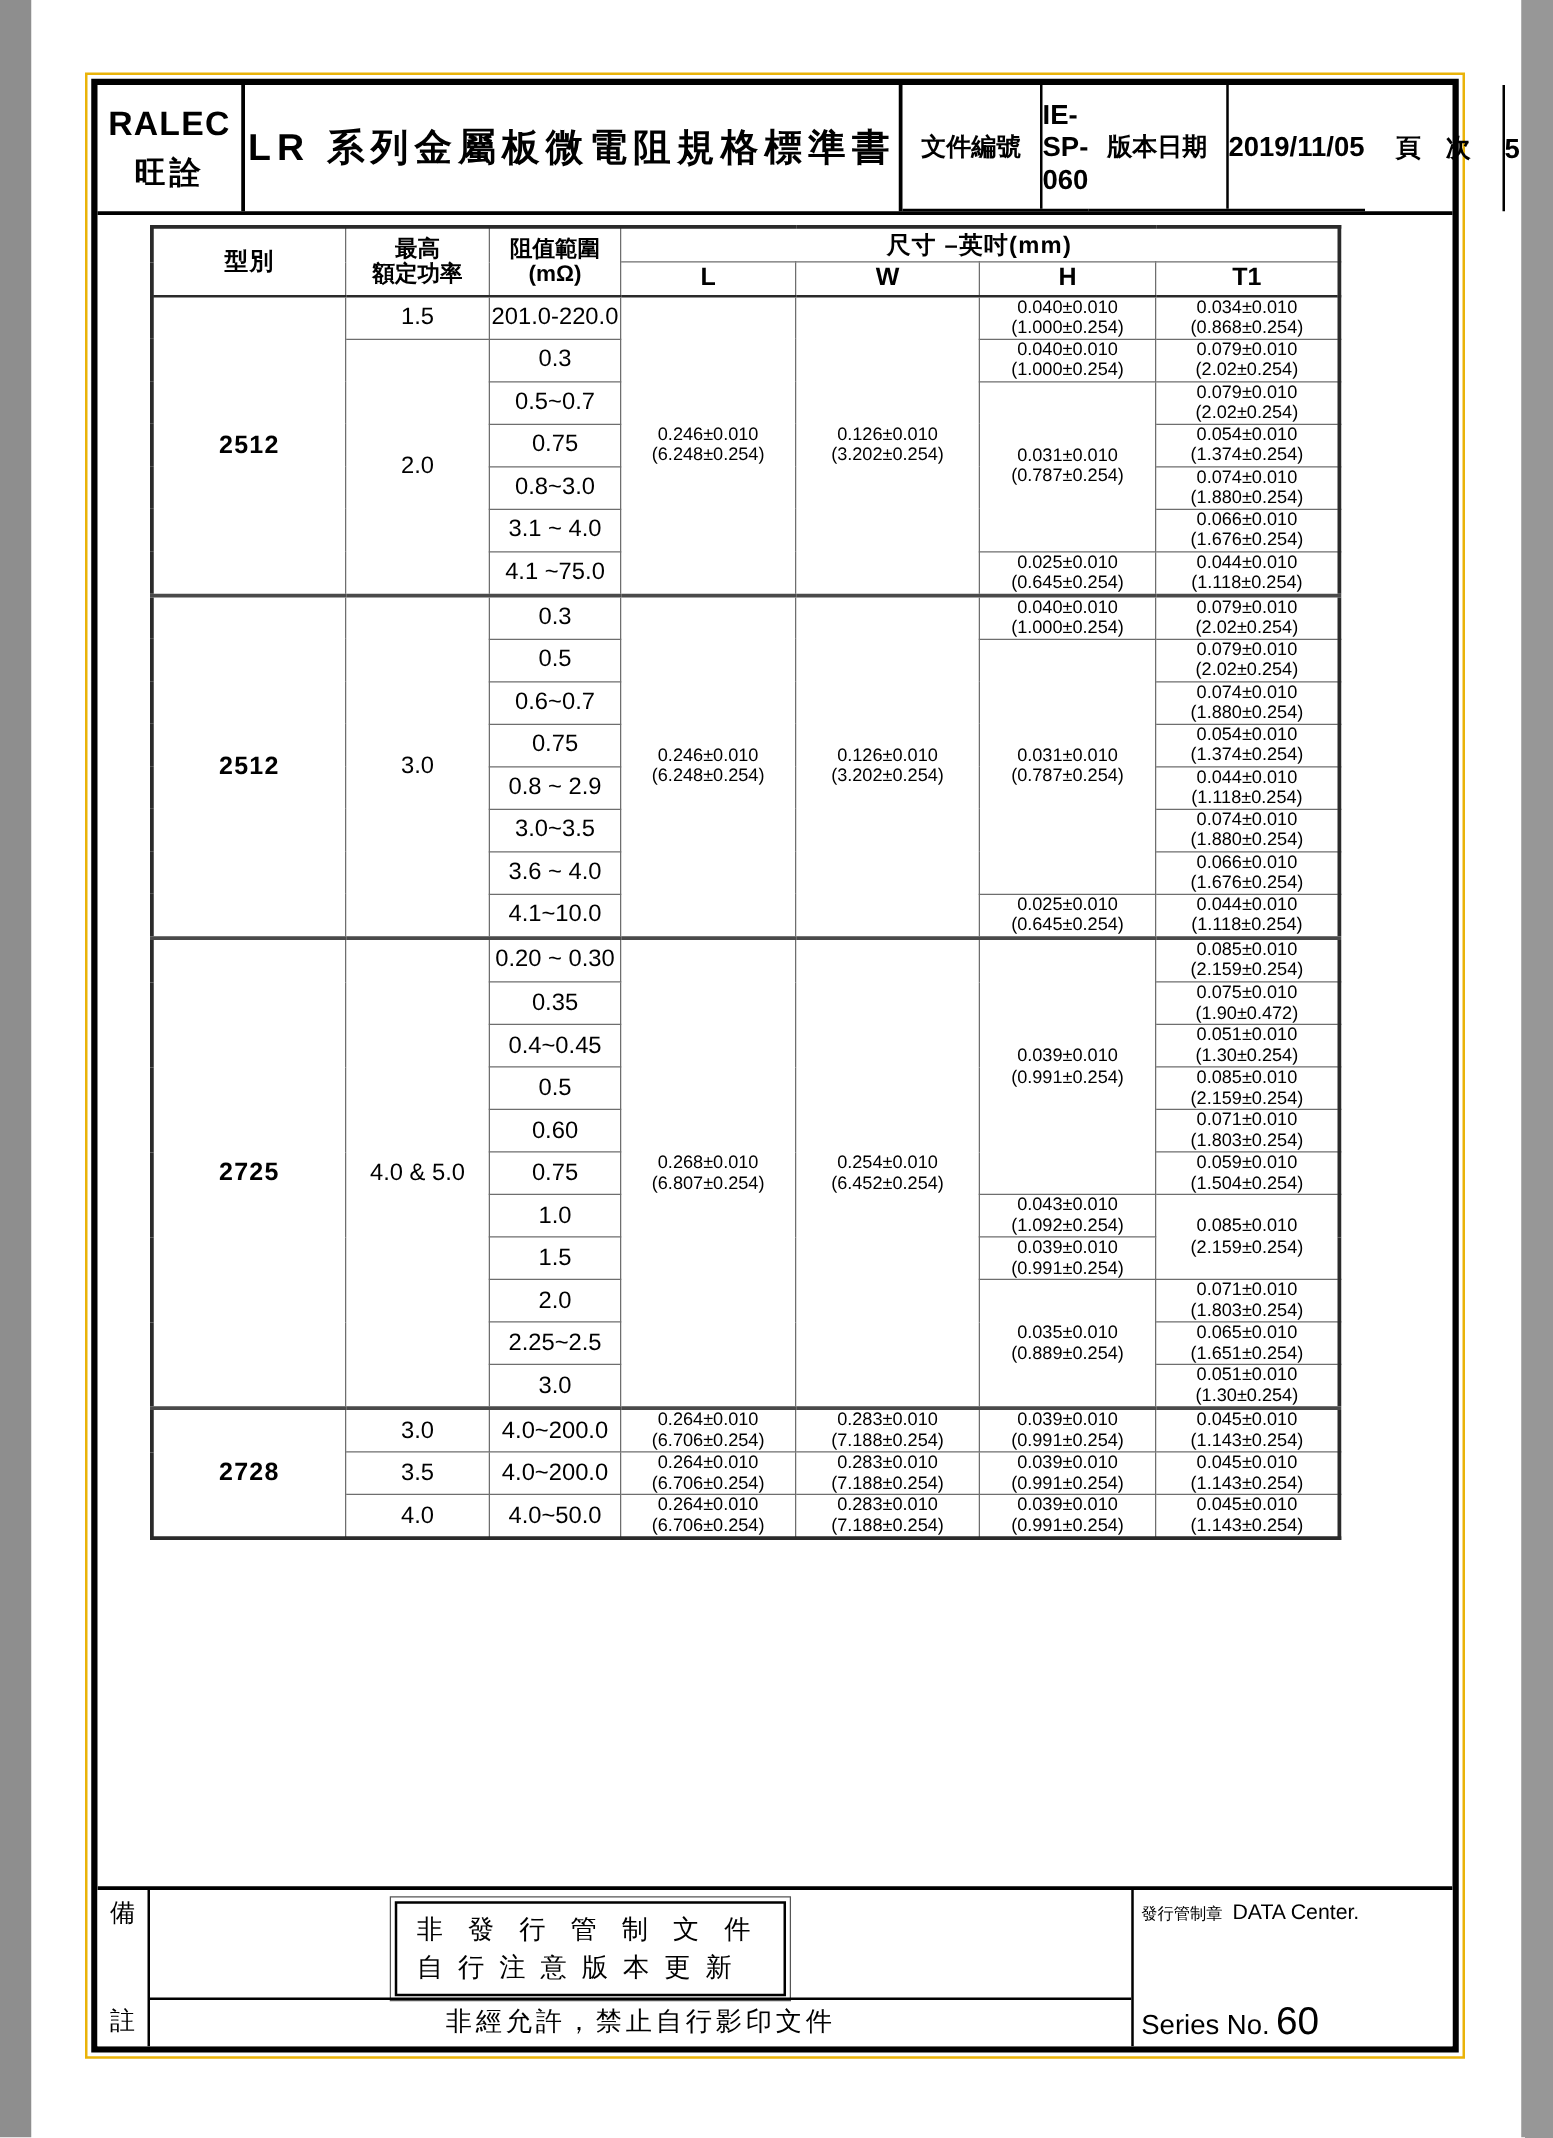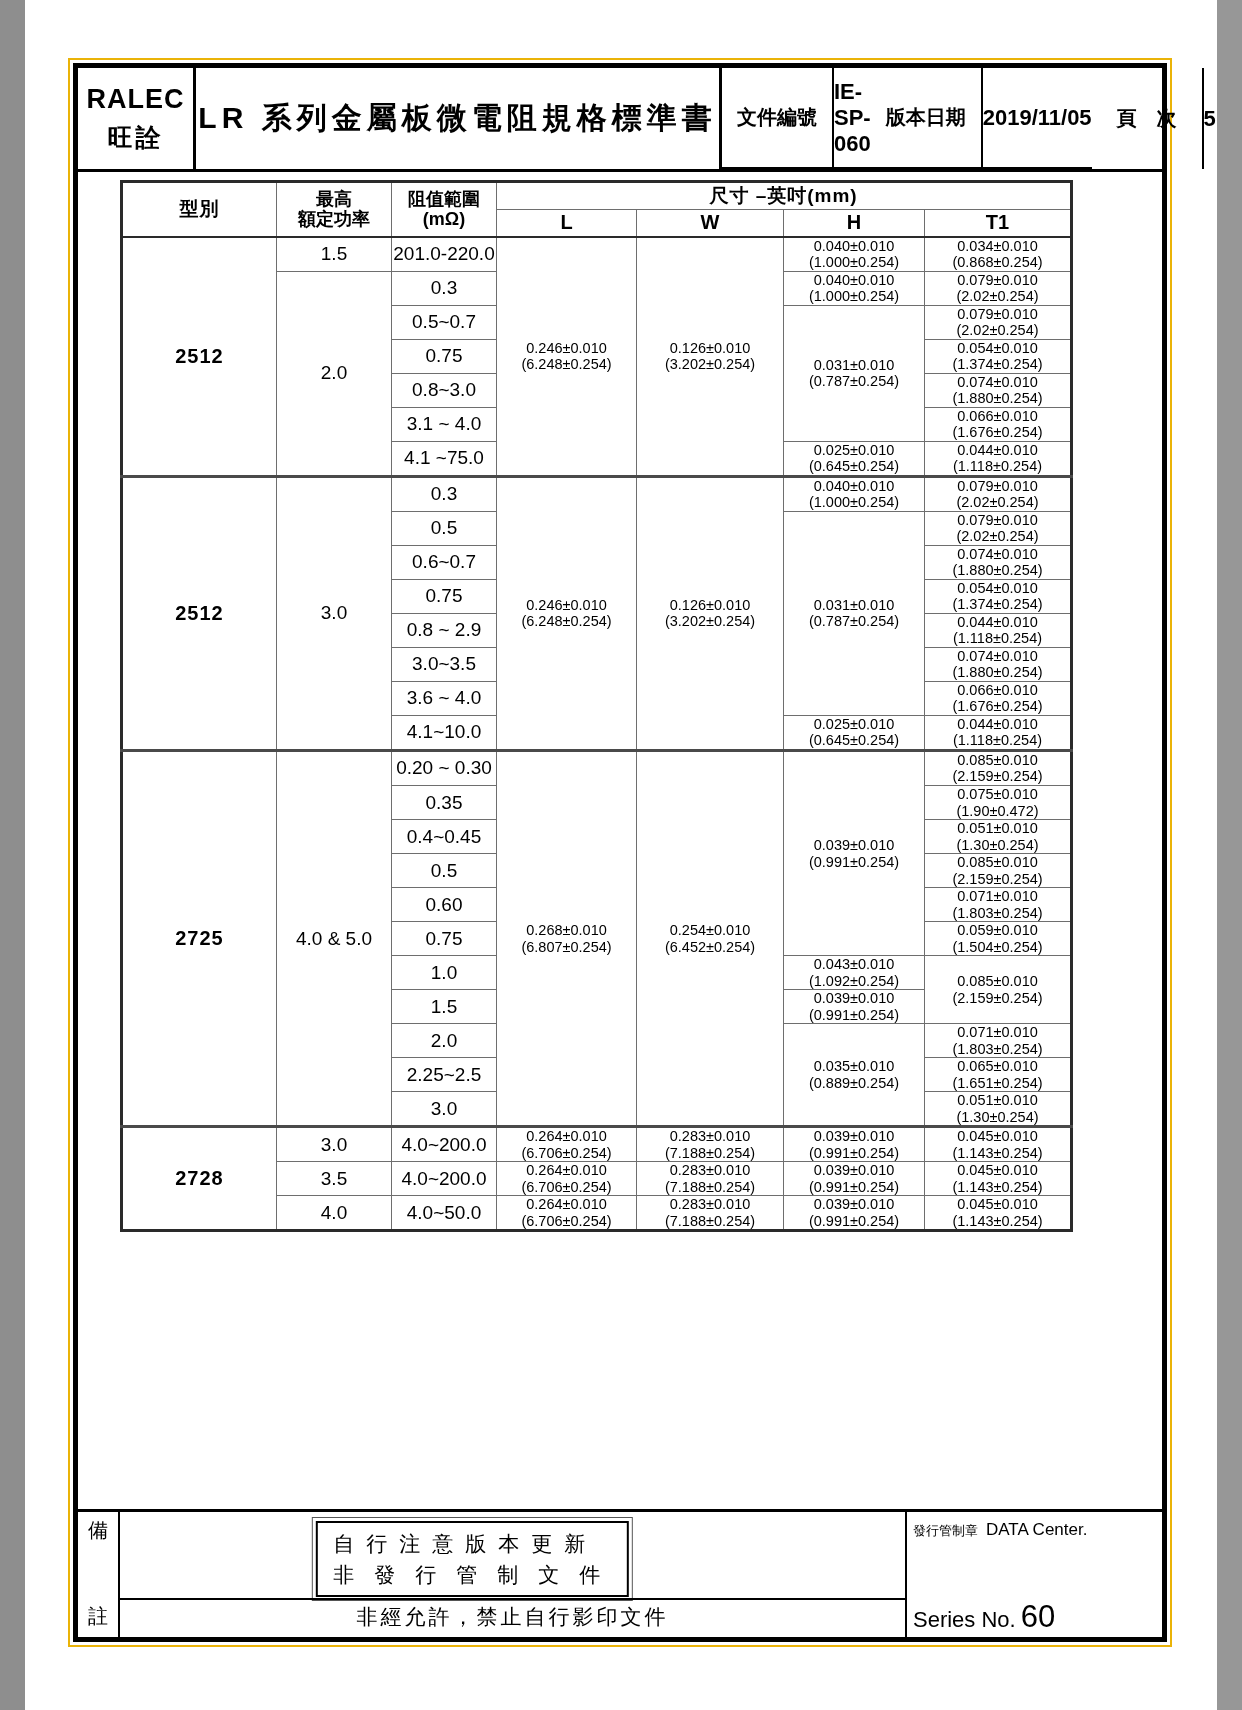"自行注意版本更新" div.notice-line { order: before "非發行管制文件" -> after "非發行管制文件" }
